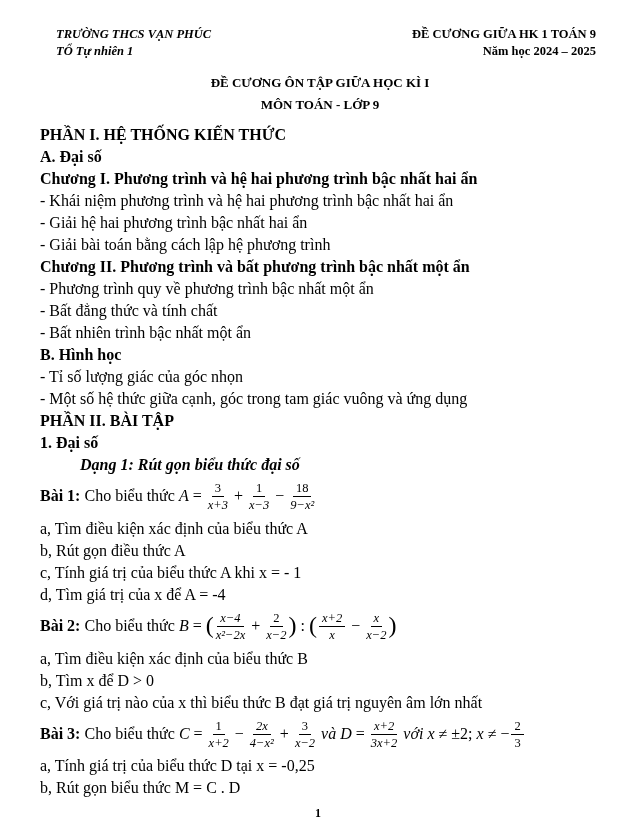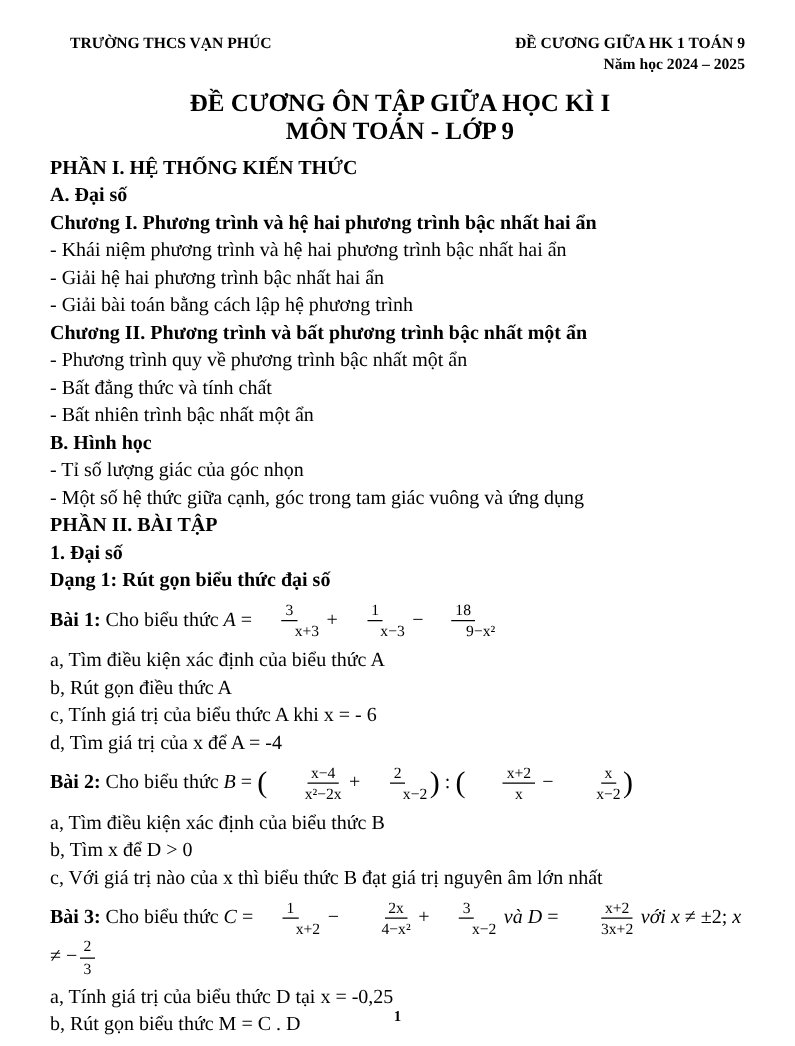"TRƯỜNG THCS VẠN PHÚC" .hdr-left { font-style: none -> italic }
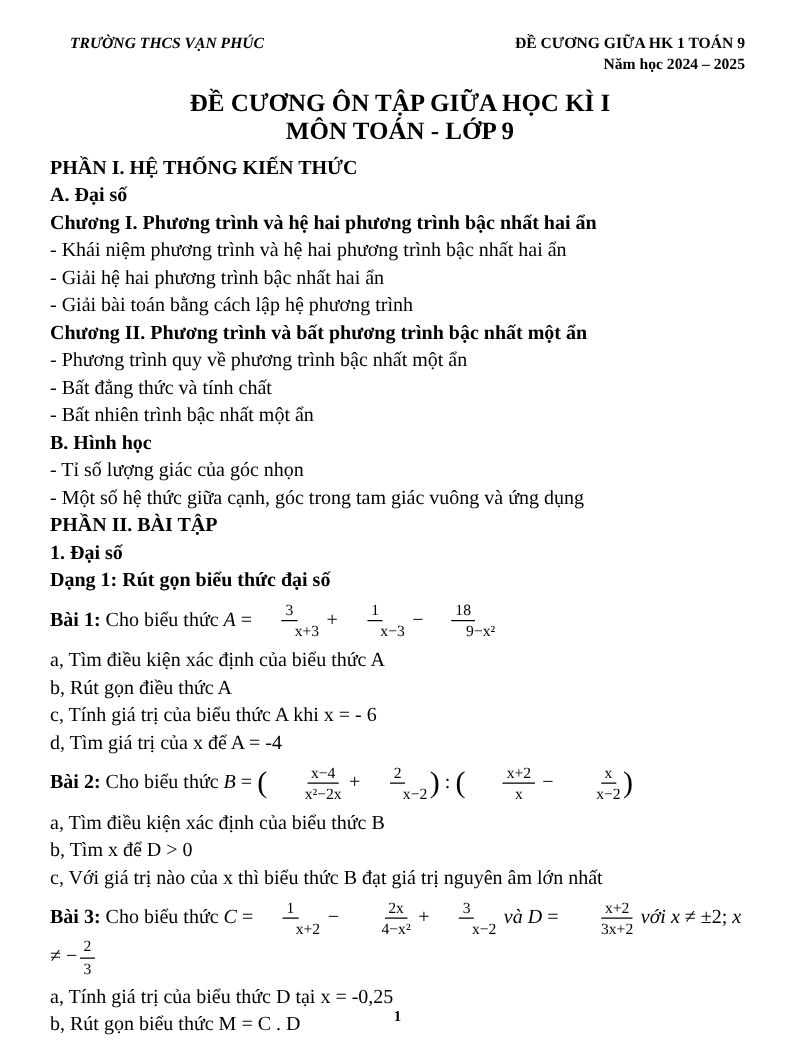"TỔ Tự nhiên 1" div { html: none -> <div>TỔ Tự nhiên 1</div> }
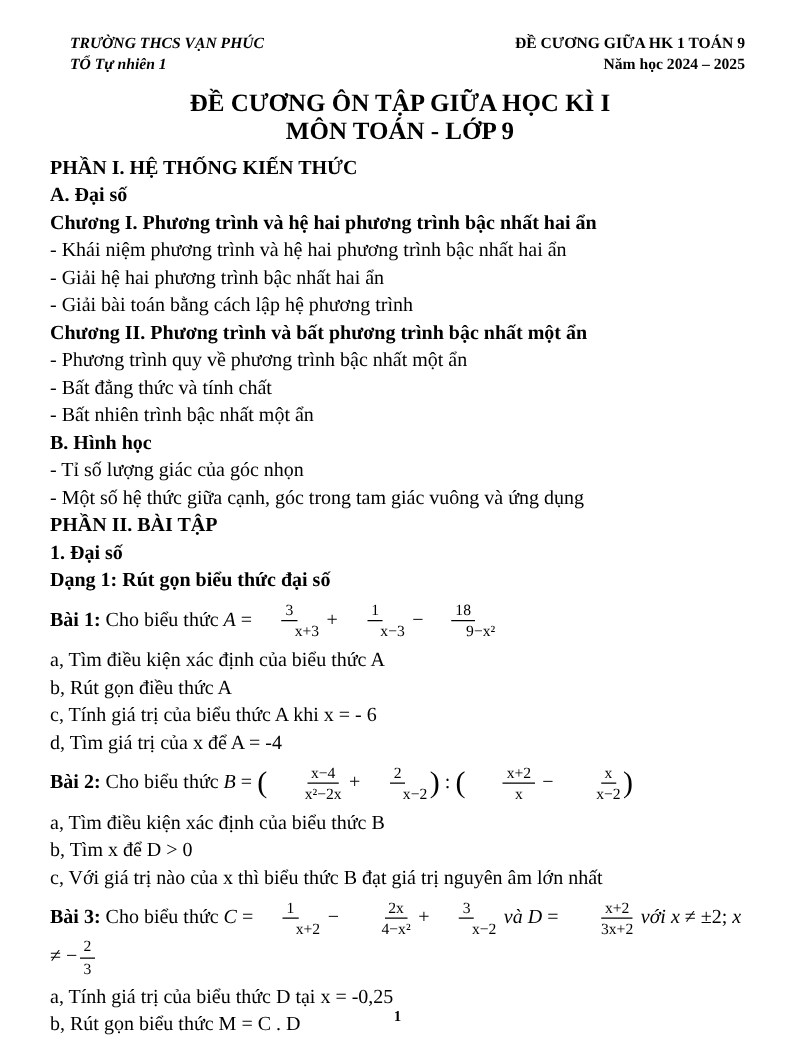"ĐỀ CƯƠNG ÔN TẬP GIỮA" .ttl { font-size: 20px -> 13px }
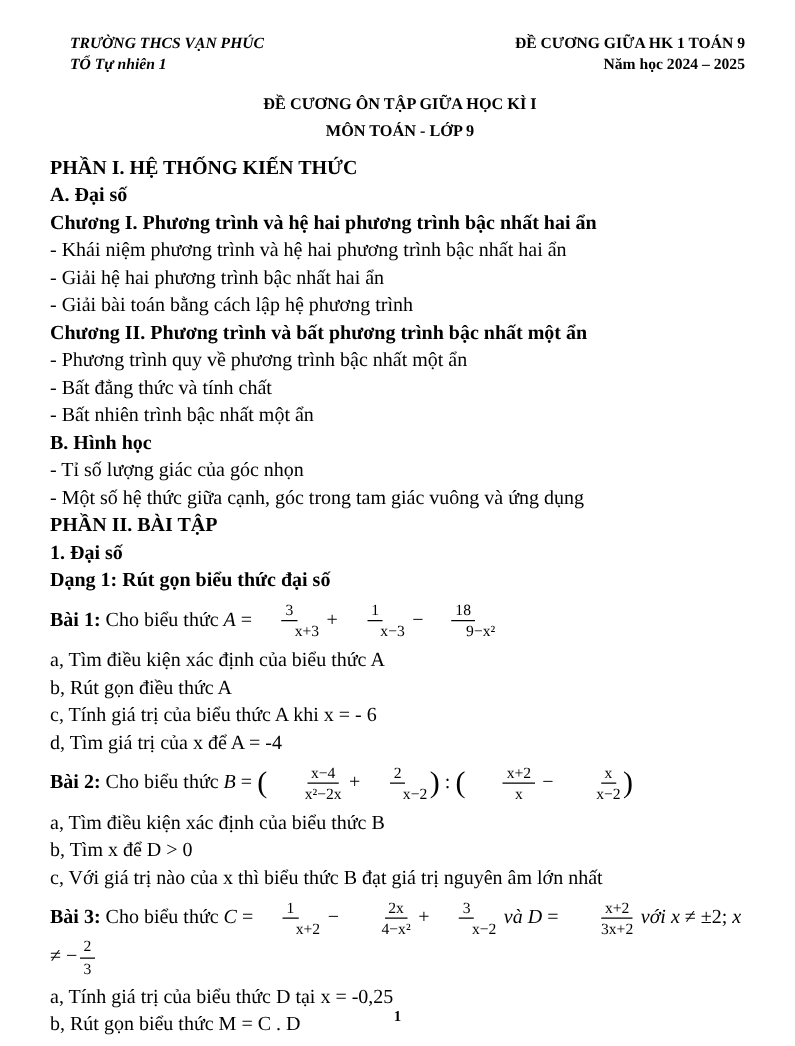"Dạng 1: Rút gọn biểu" .line.bolditalic { font-style: none -> italic; margin-left: none -> 40px }
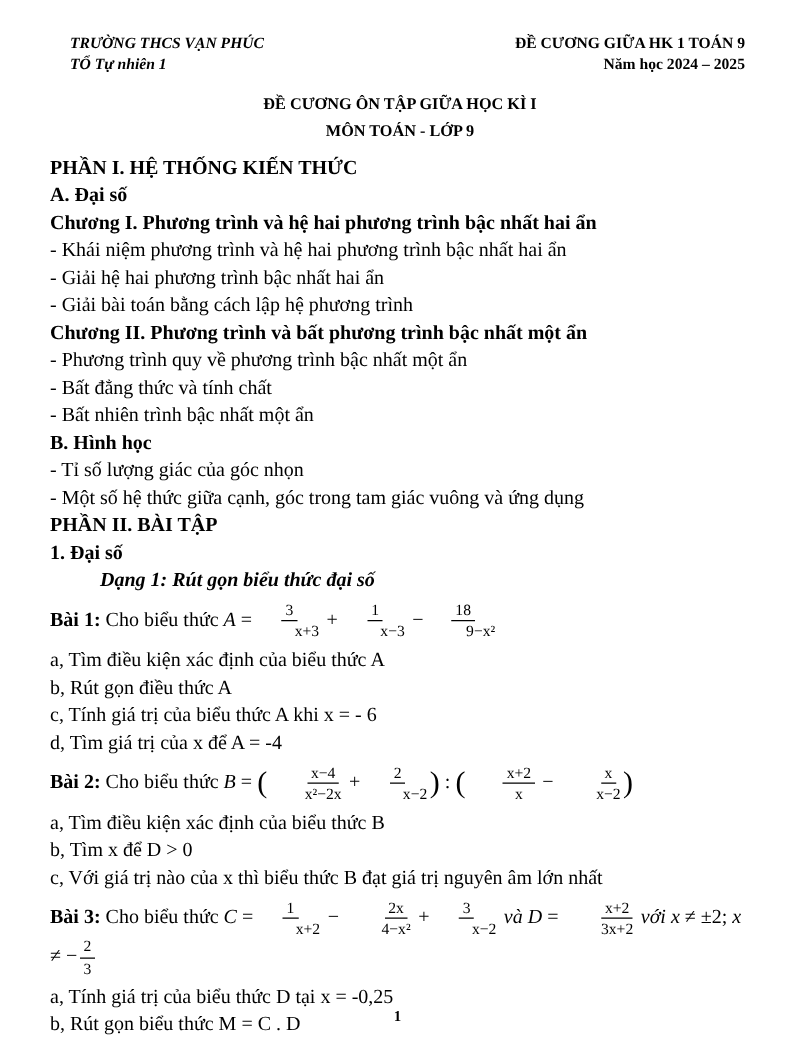"x+3" .frac .it { font-style: none -> italic; margin-left: 28px -> none }
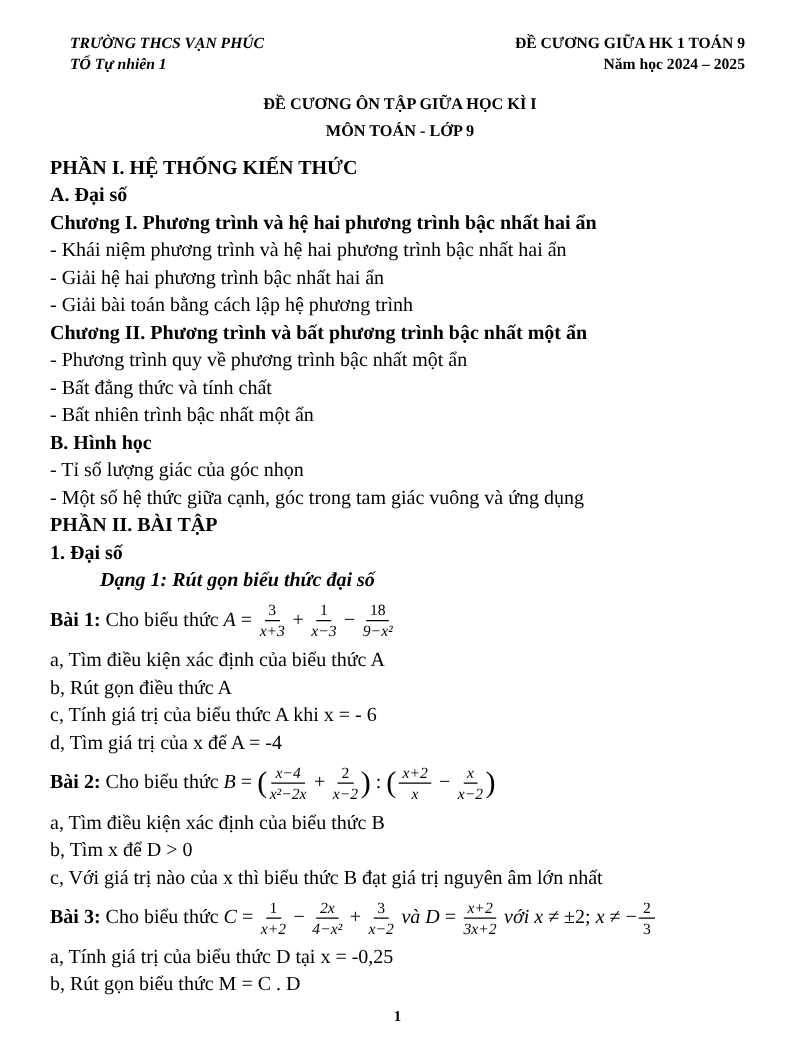"c, Tính giá trị của" div.line { text: 6 -> 1 }
